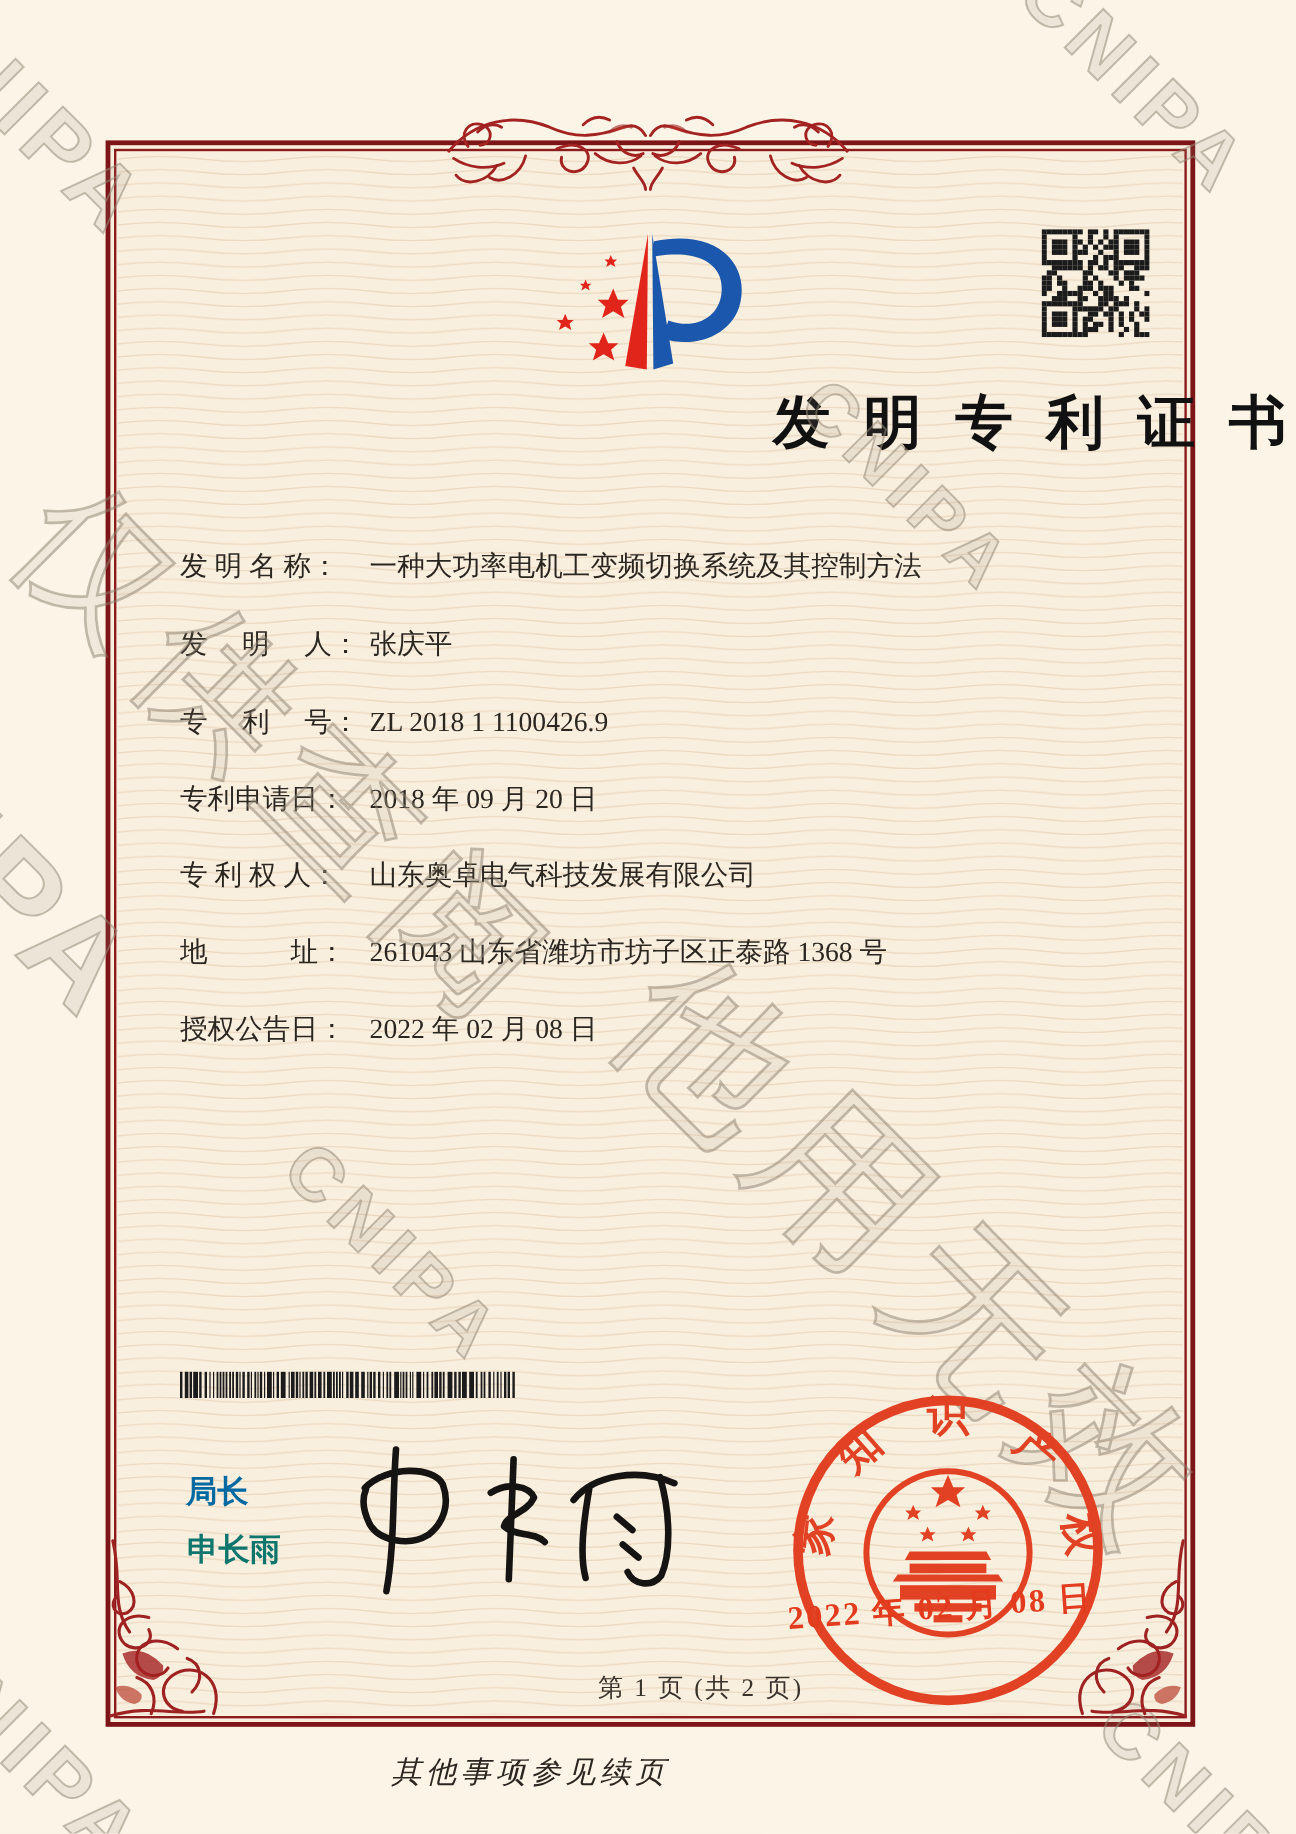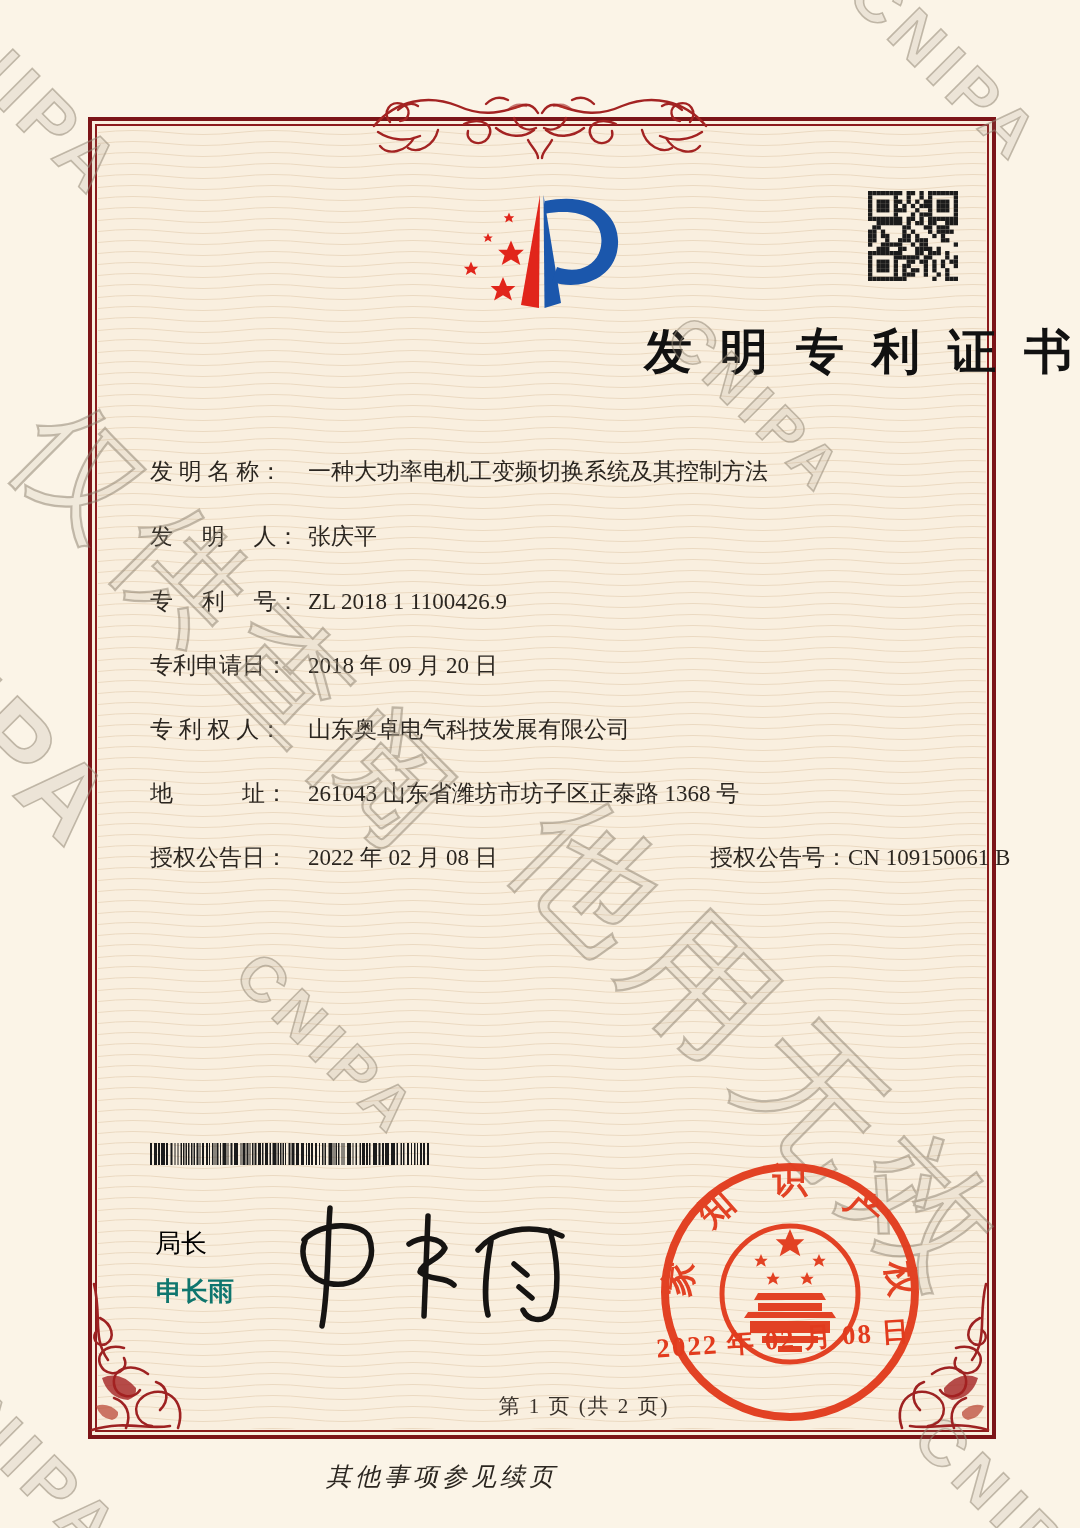"授权公告号：CN 109150061 B" span.gaz { html: <span> <span>授权公告号：</span><span>CN 109150061 B</span> </span> -> none }
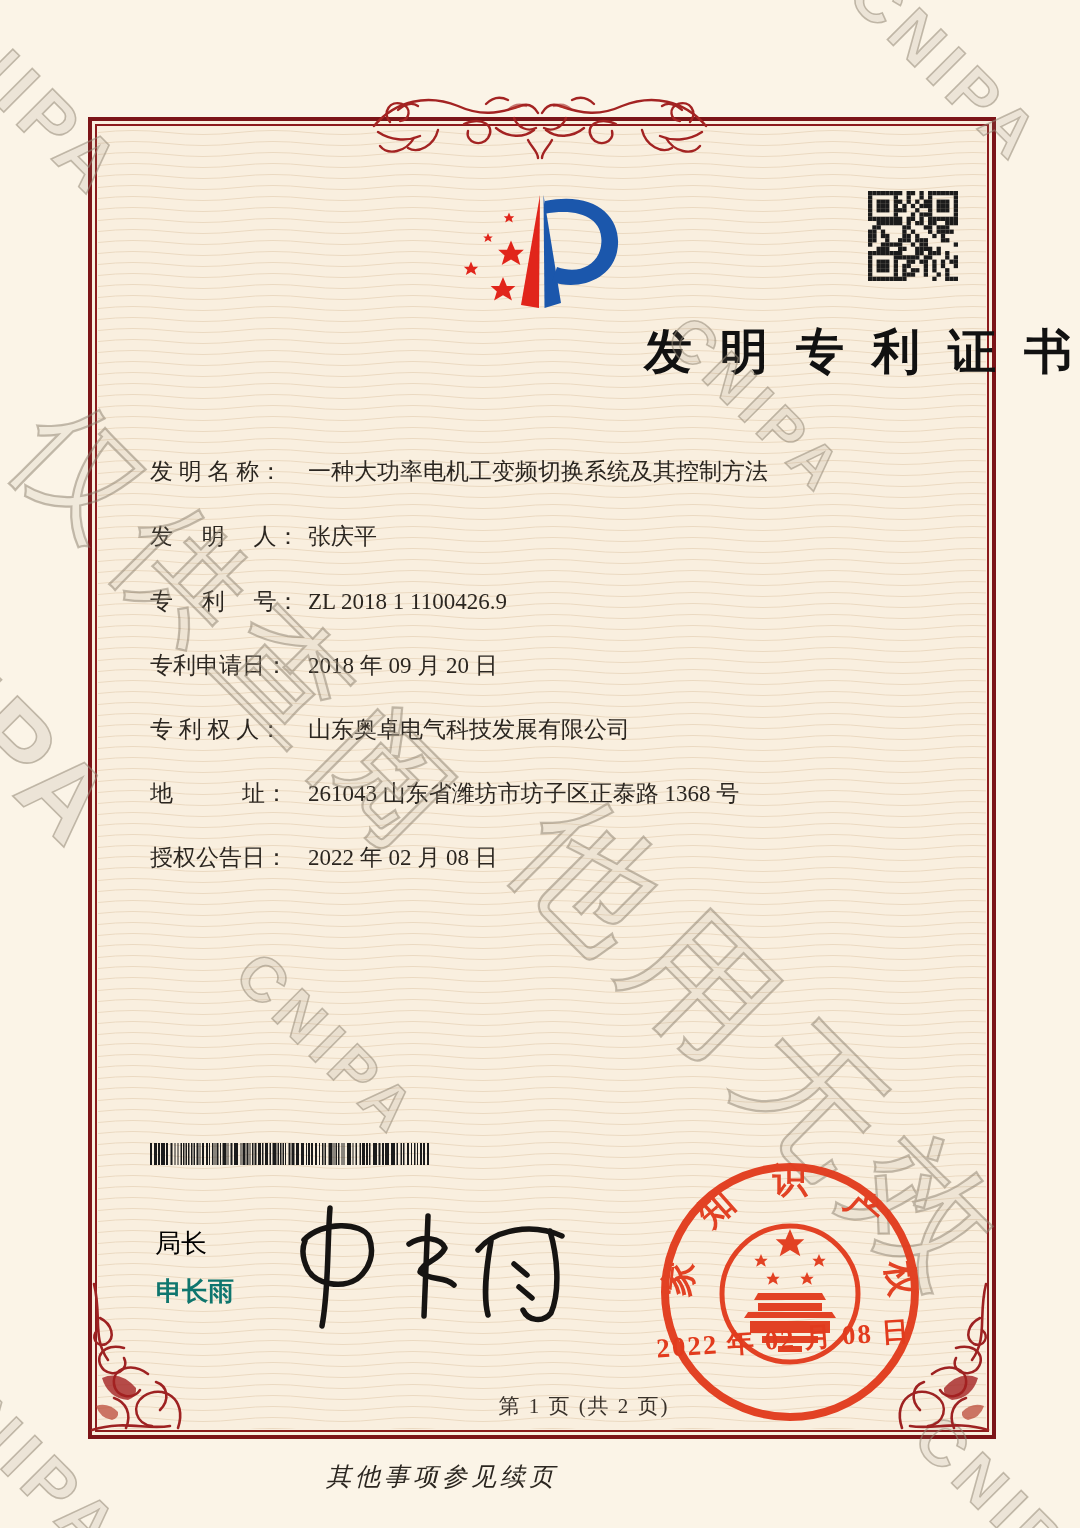"局长" .sig-title { color: #000000 -> #0369a1; font-weight: 400 -> 700 }
